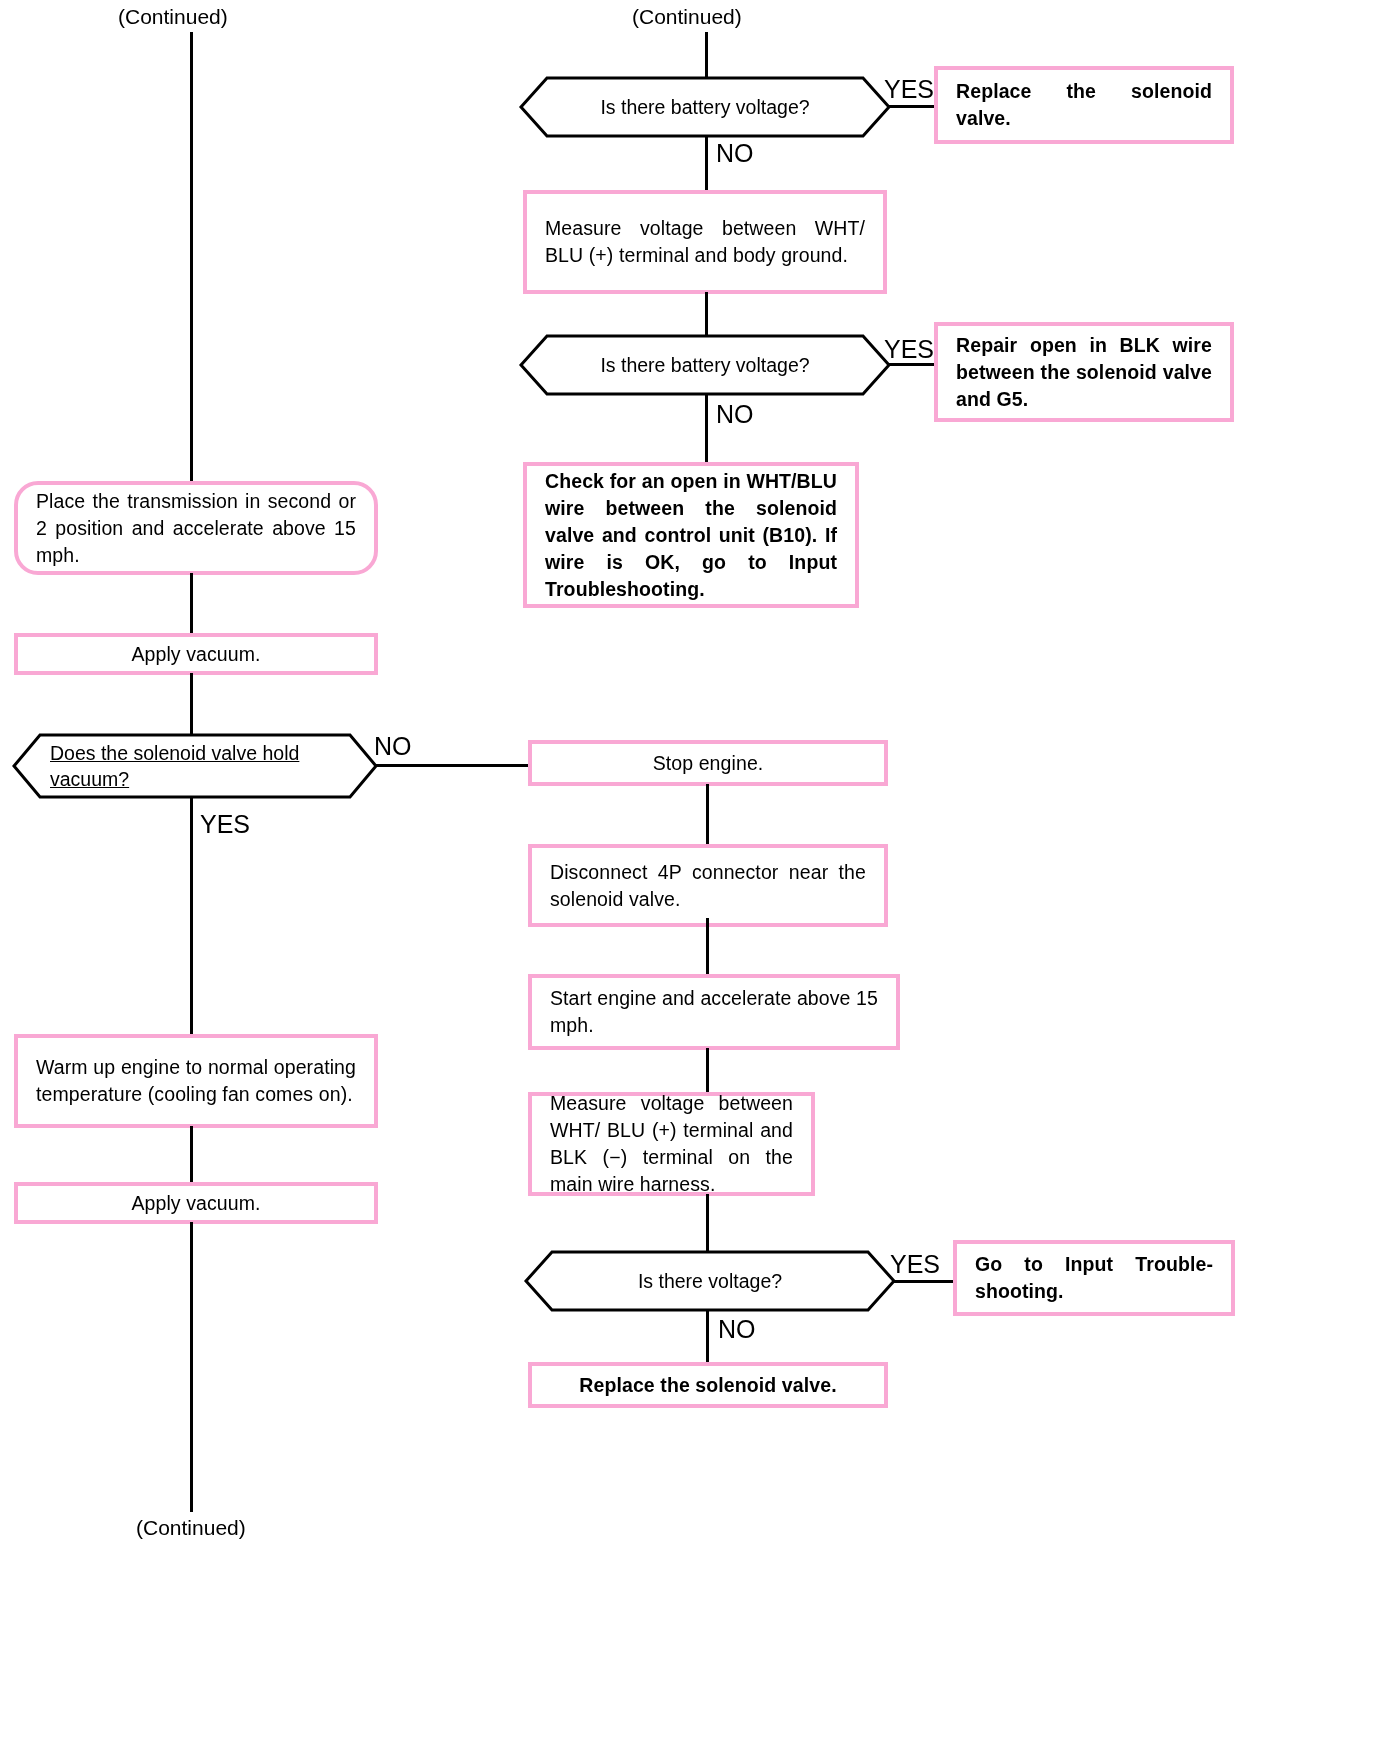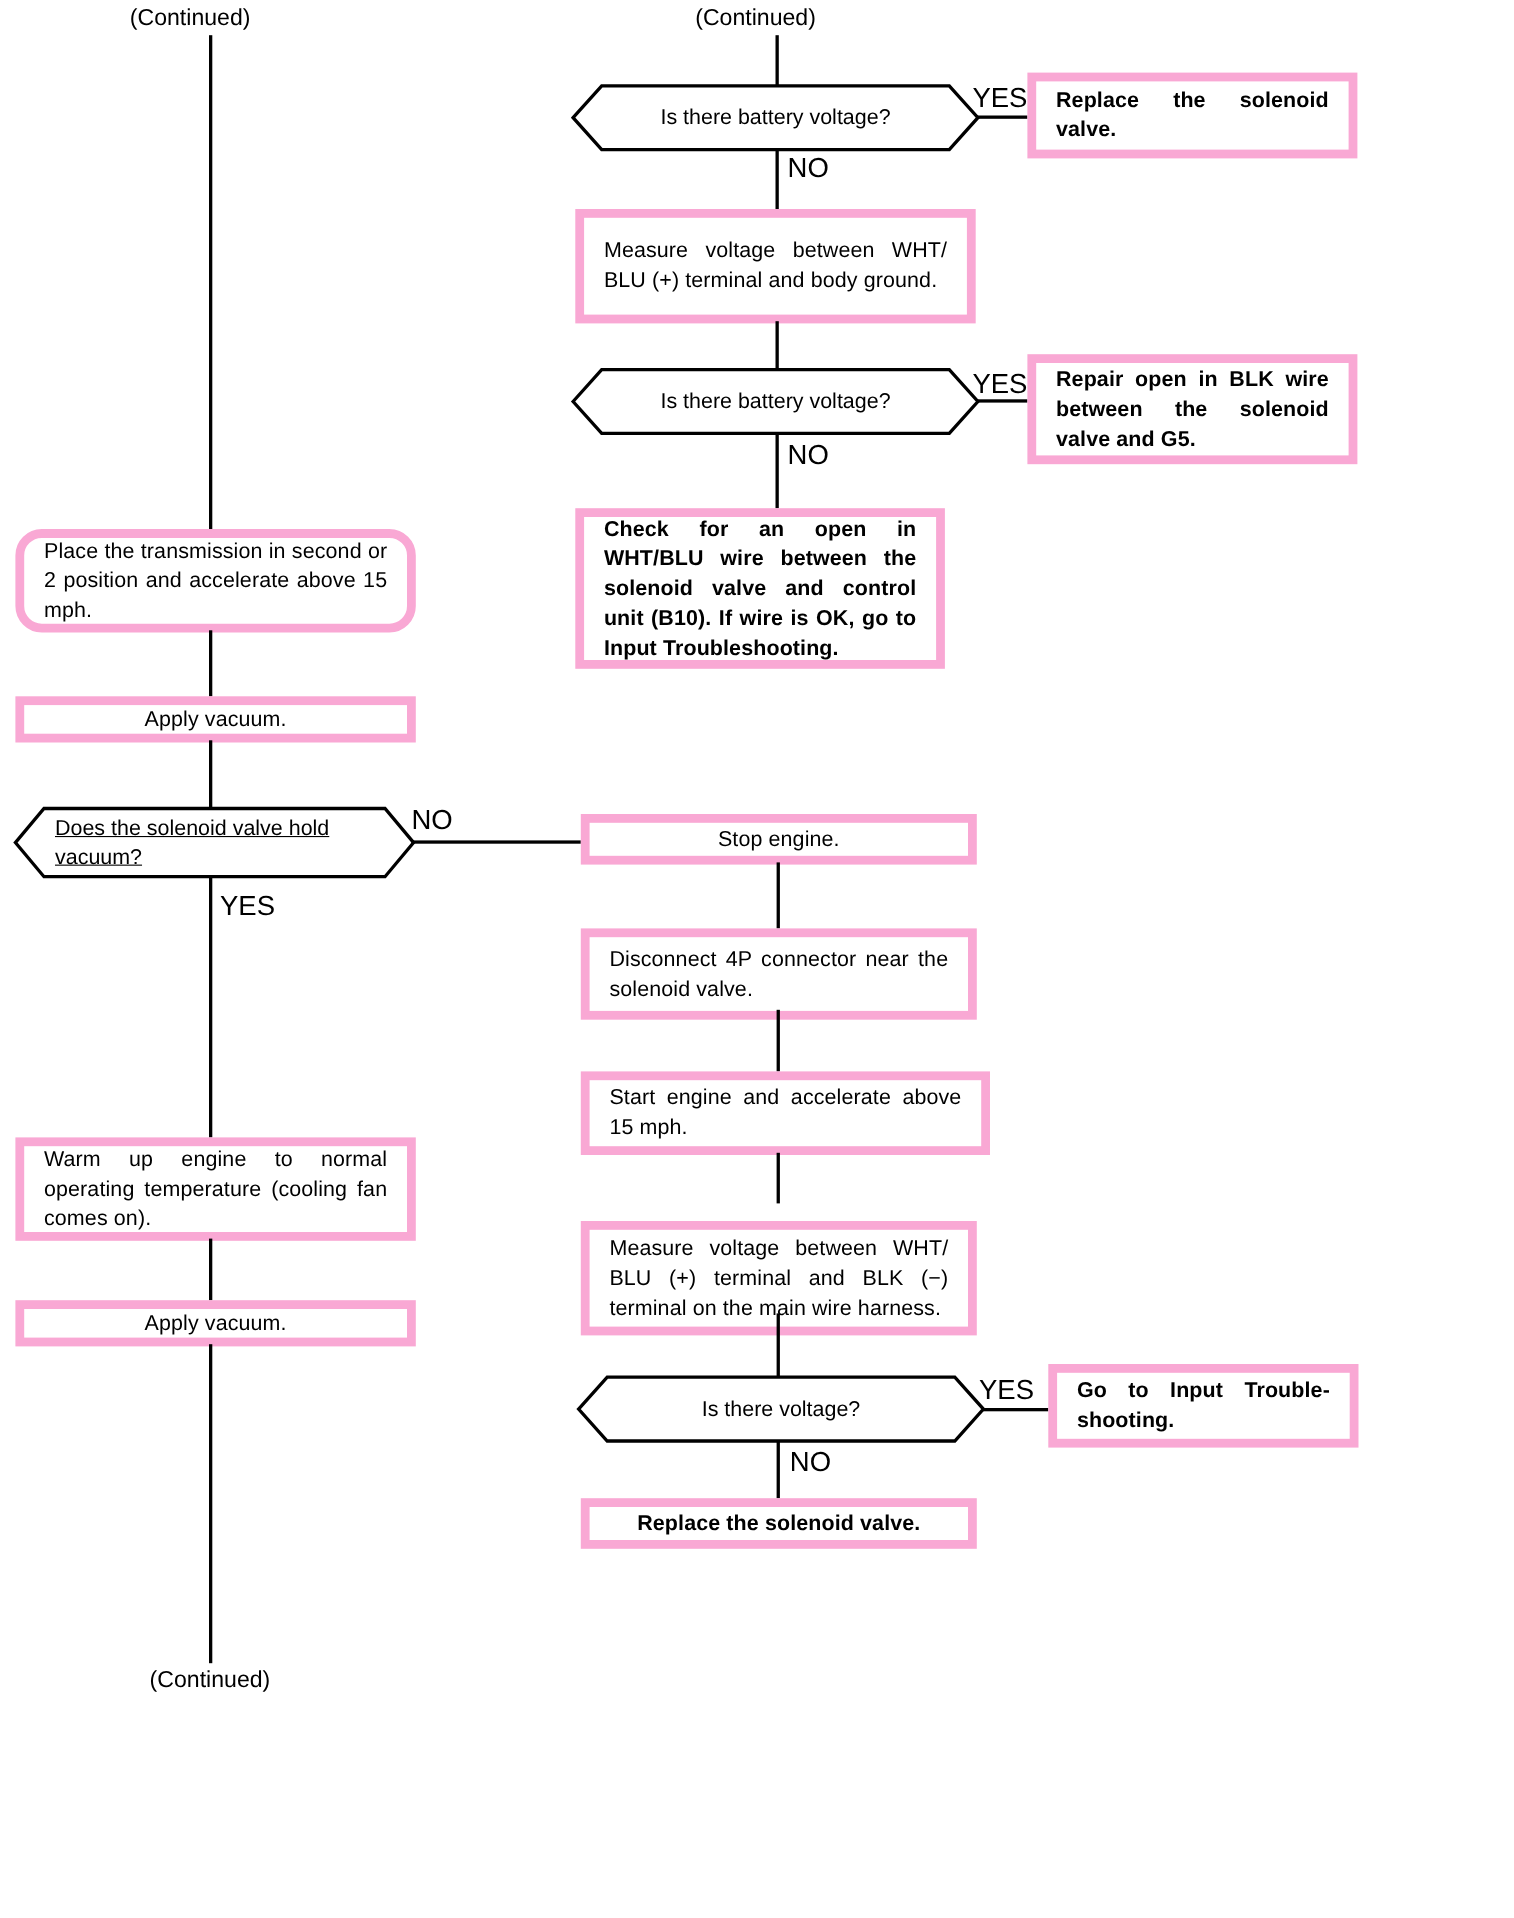"Replace the solenoid valve." .box { border: 8px solid #f9a8d4 -> 4px solid #f9a8d4 }
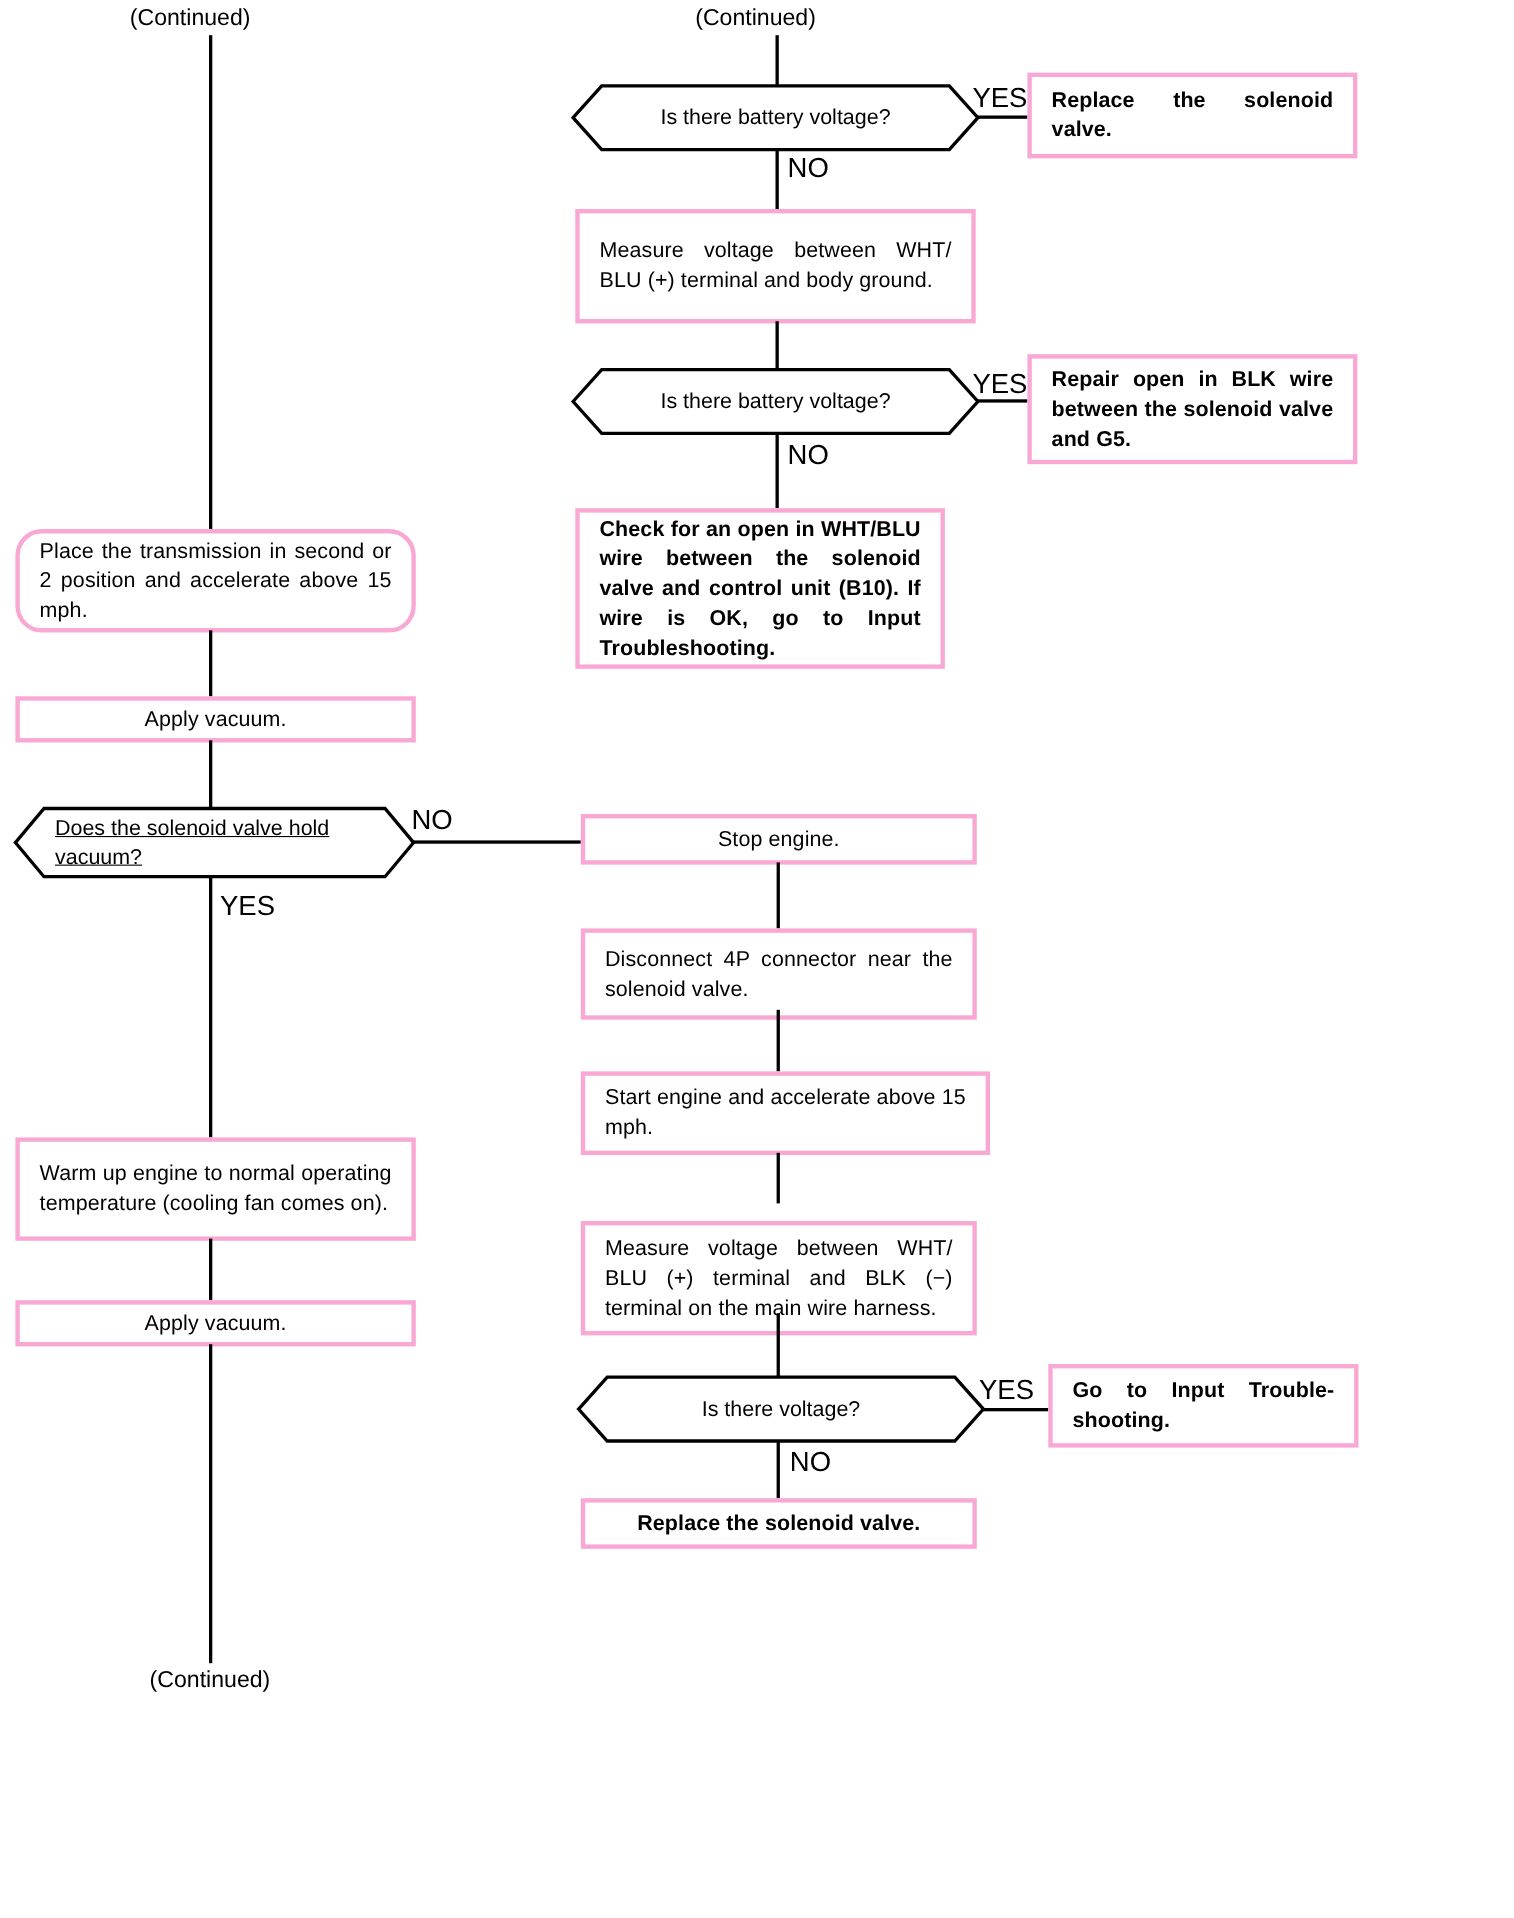"Measure voltage between WHT/ BLU (+) terminal and BLK" div.box { margin-top: 18px -> none; width: 360px -> 287px }
